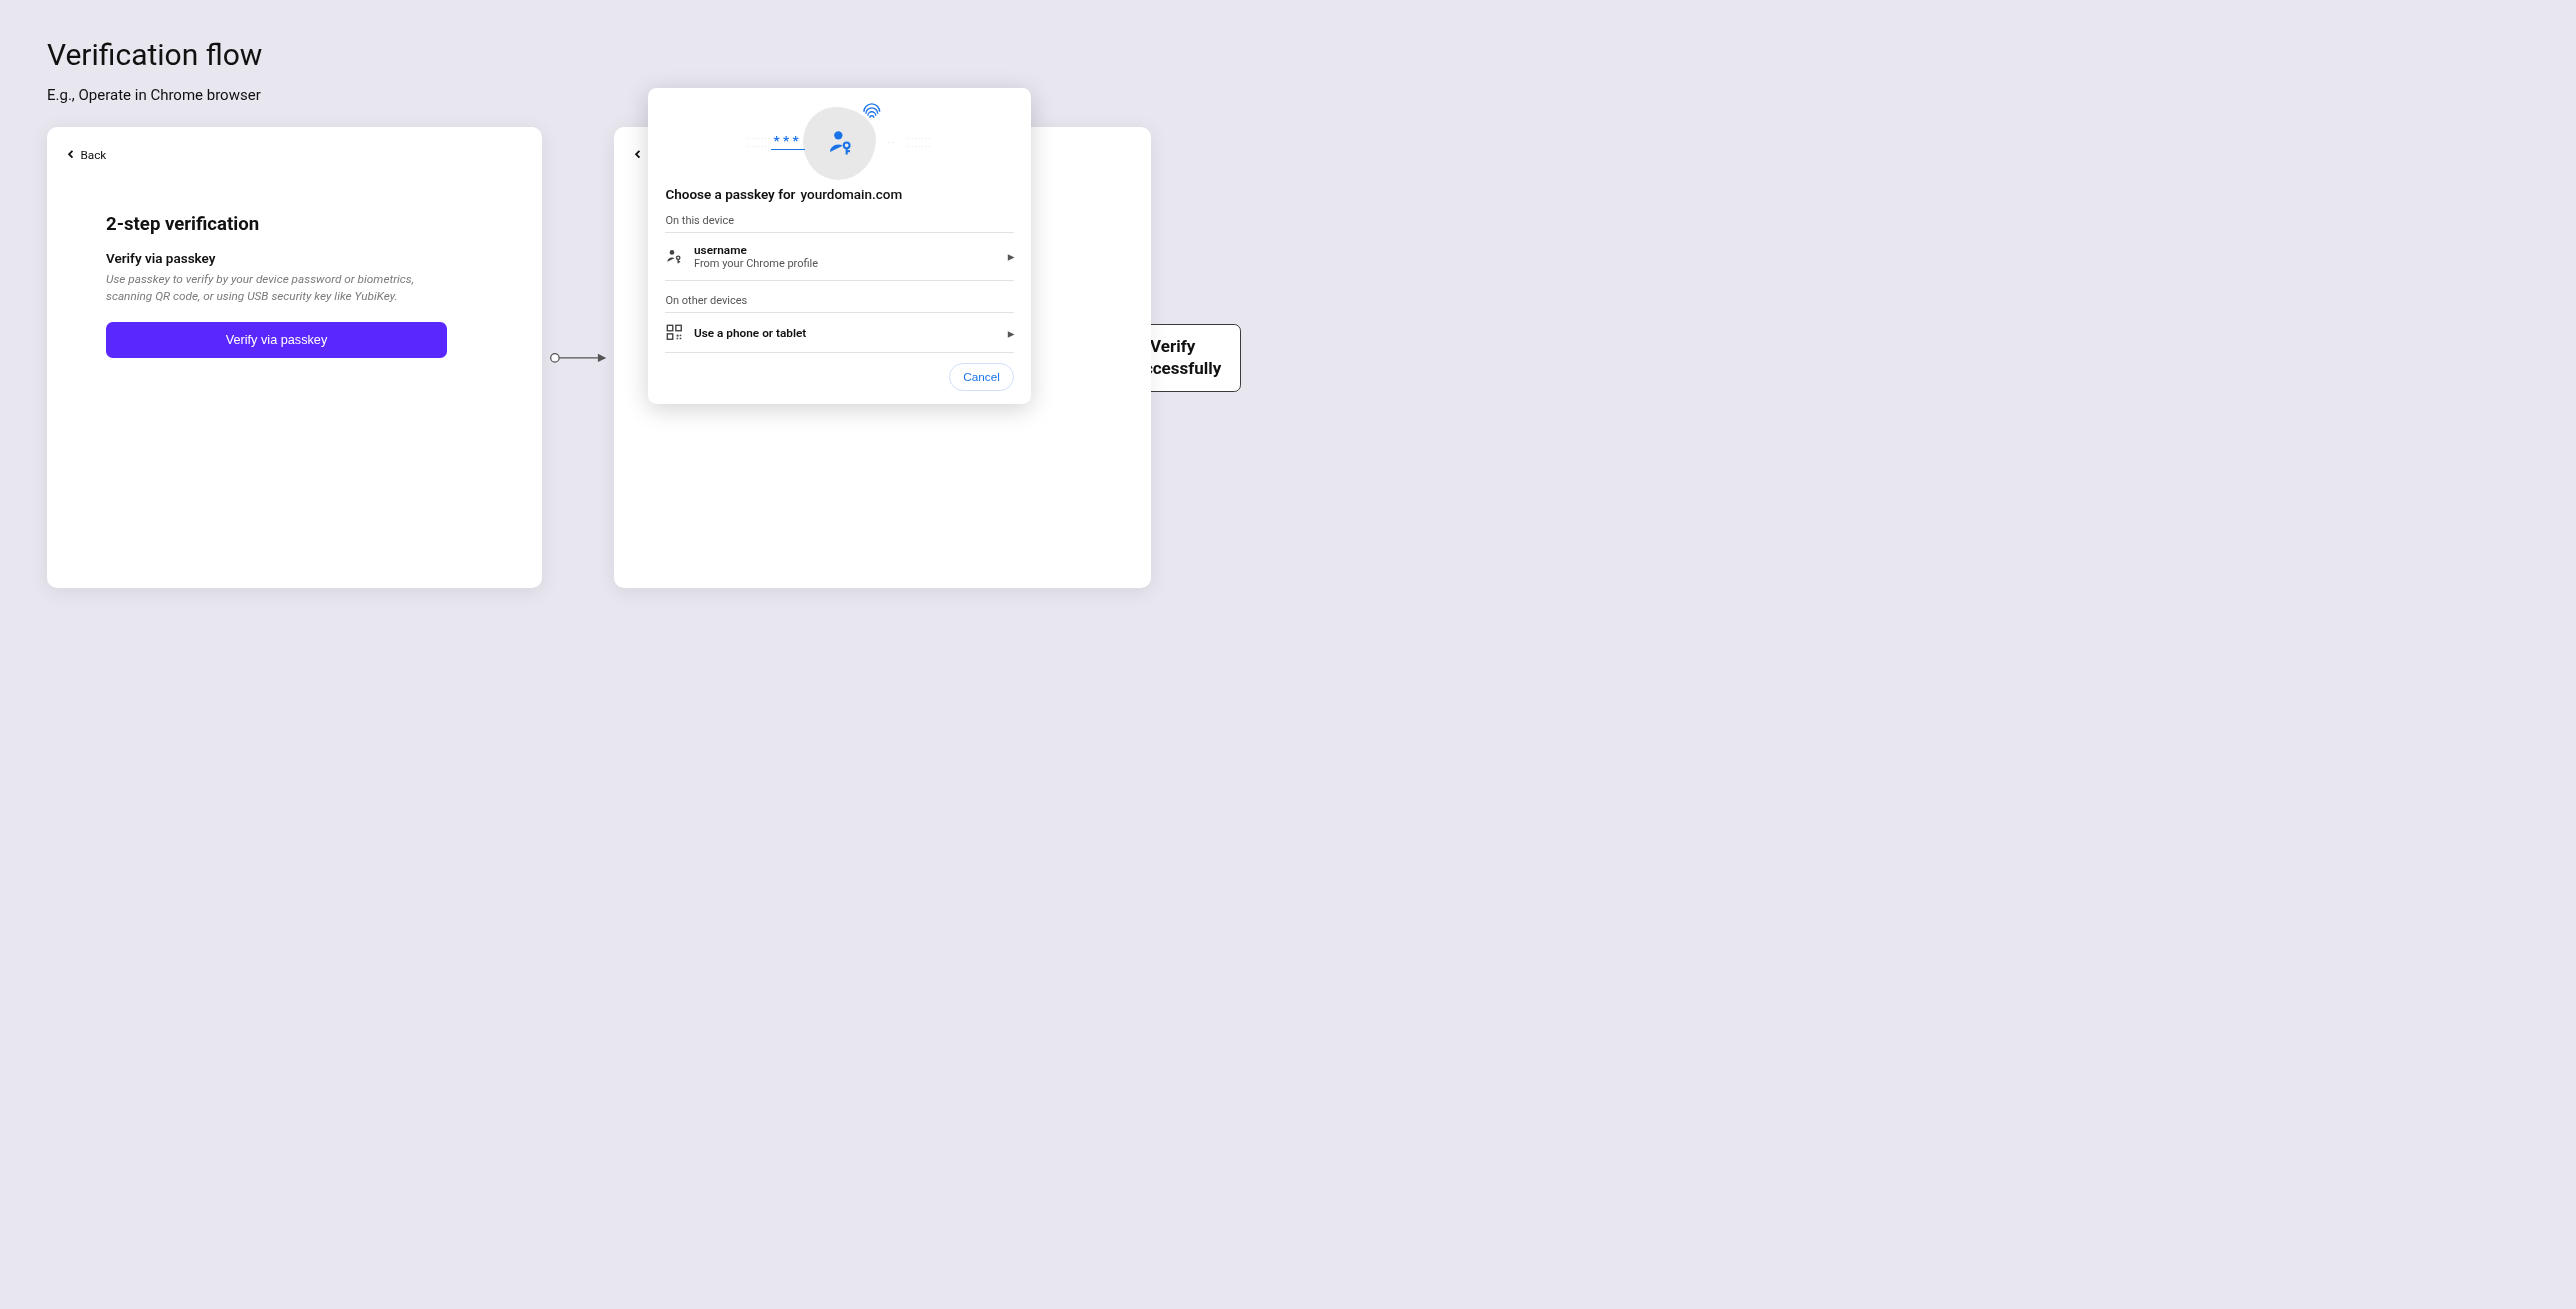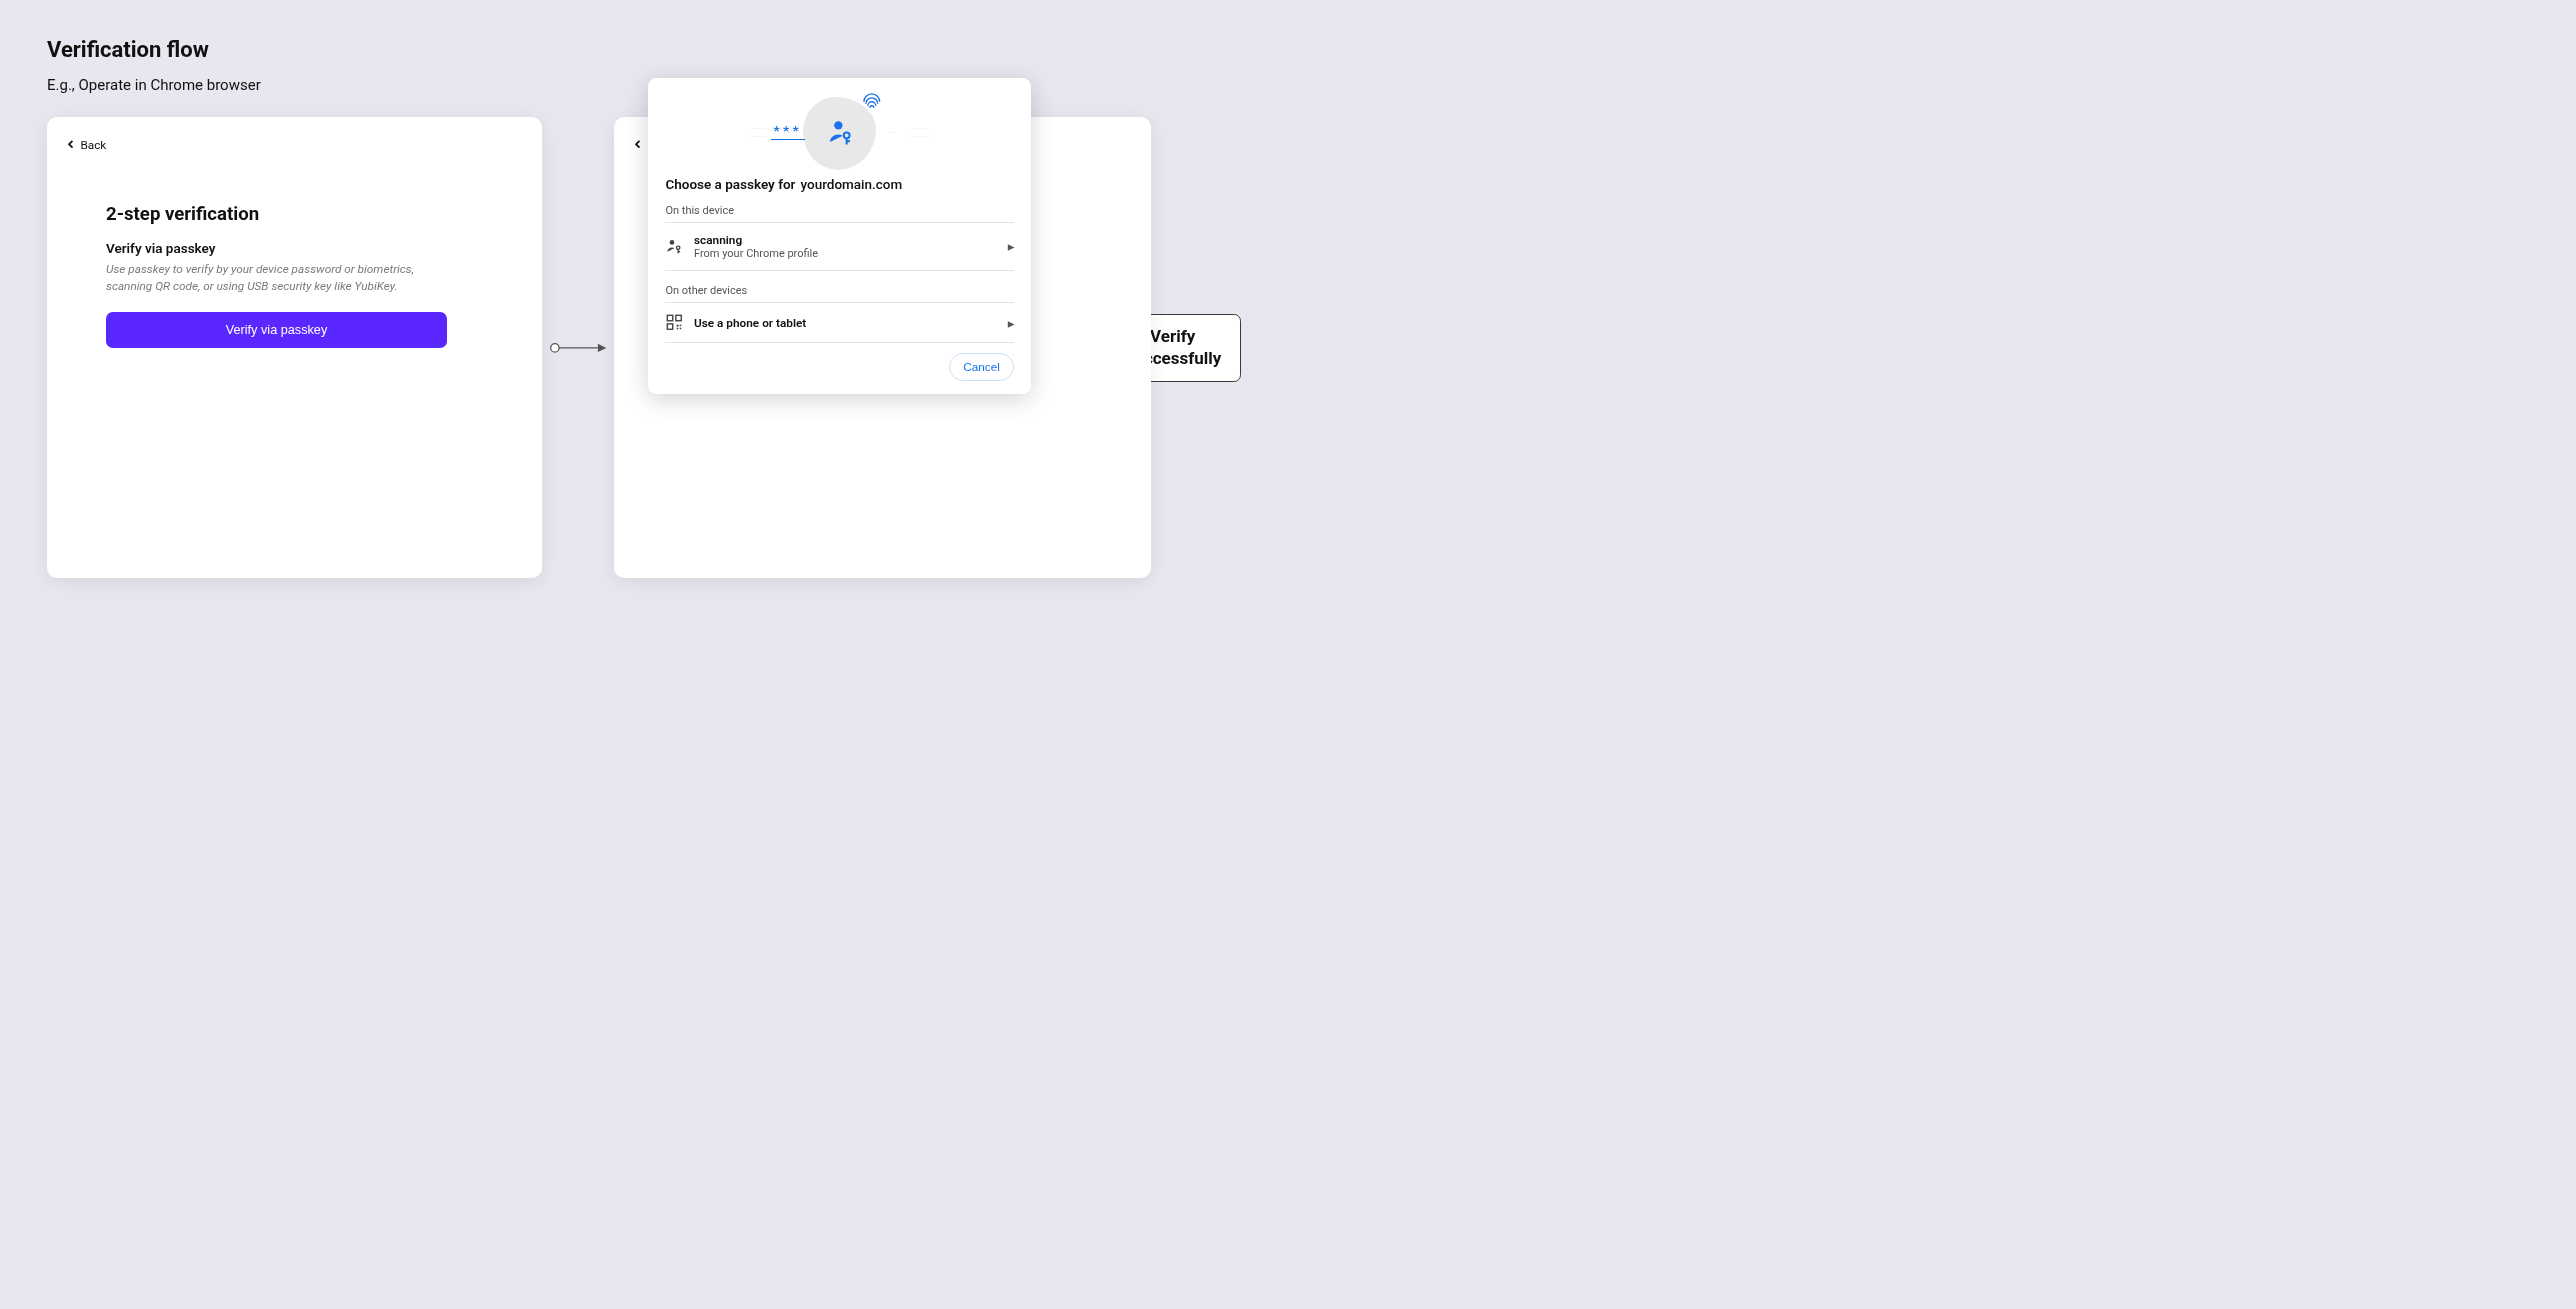"Verification flow" .title { font-size: 22px -> 30px; font-weight: 700 -> 400 }
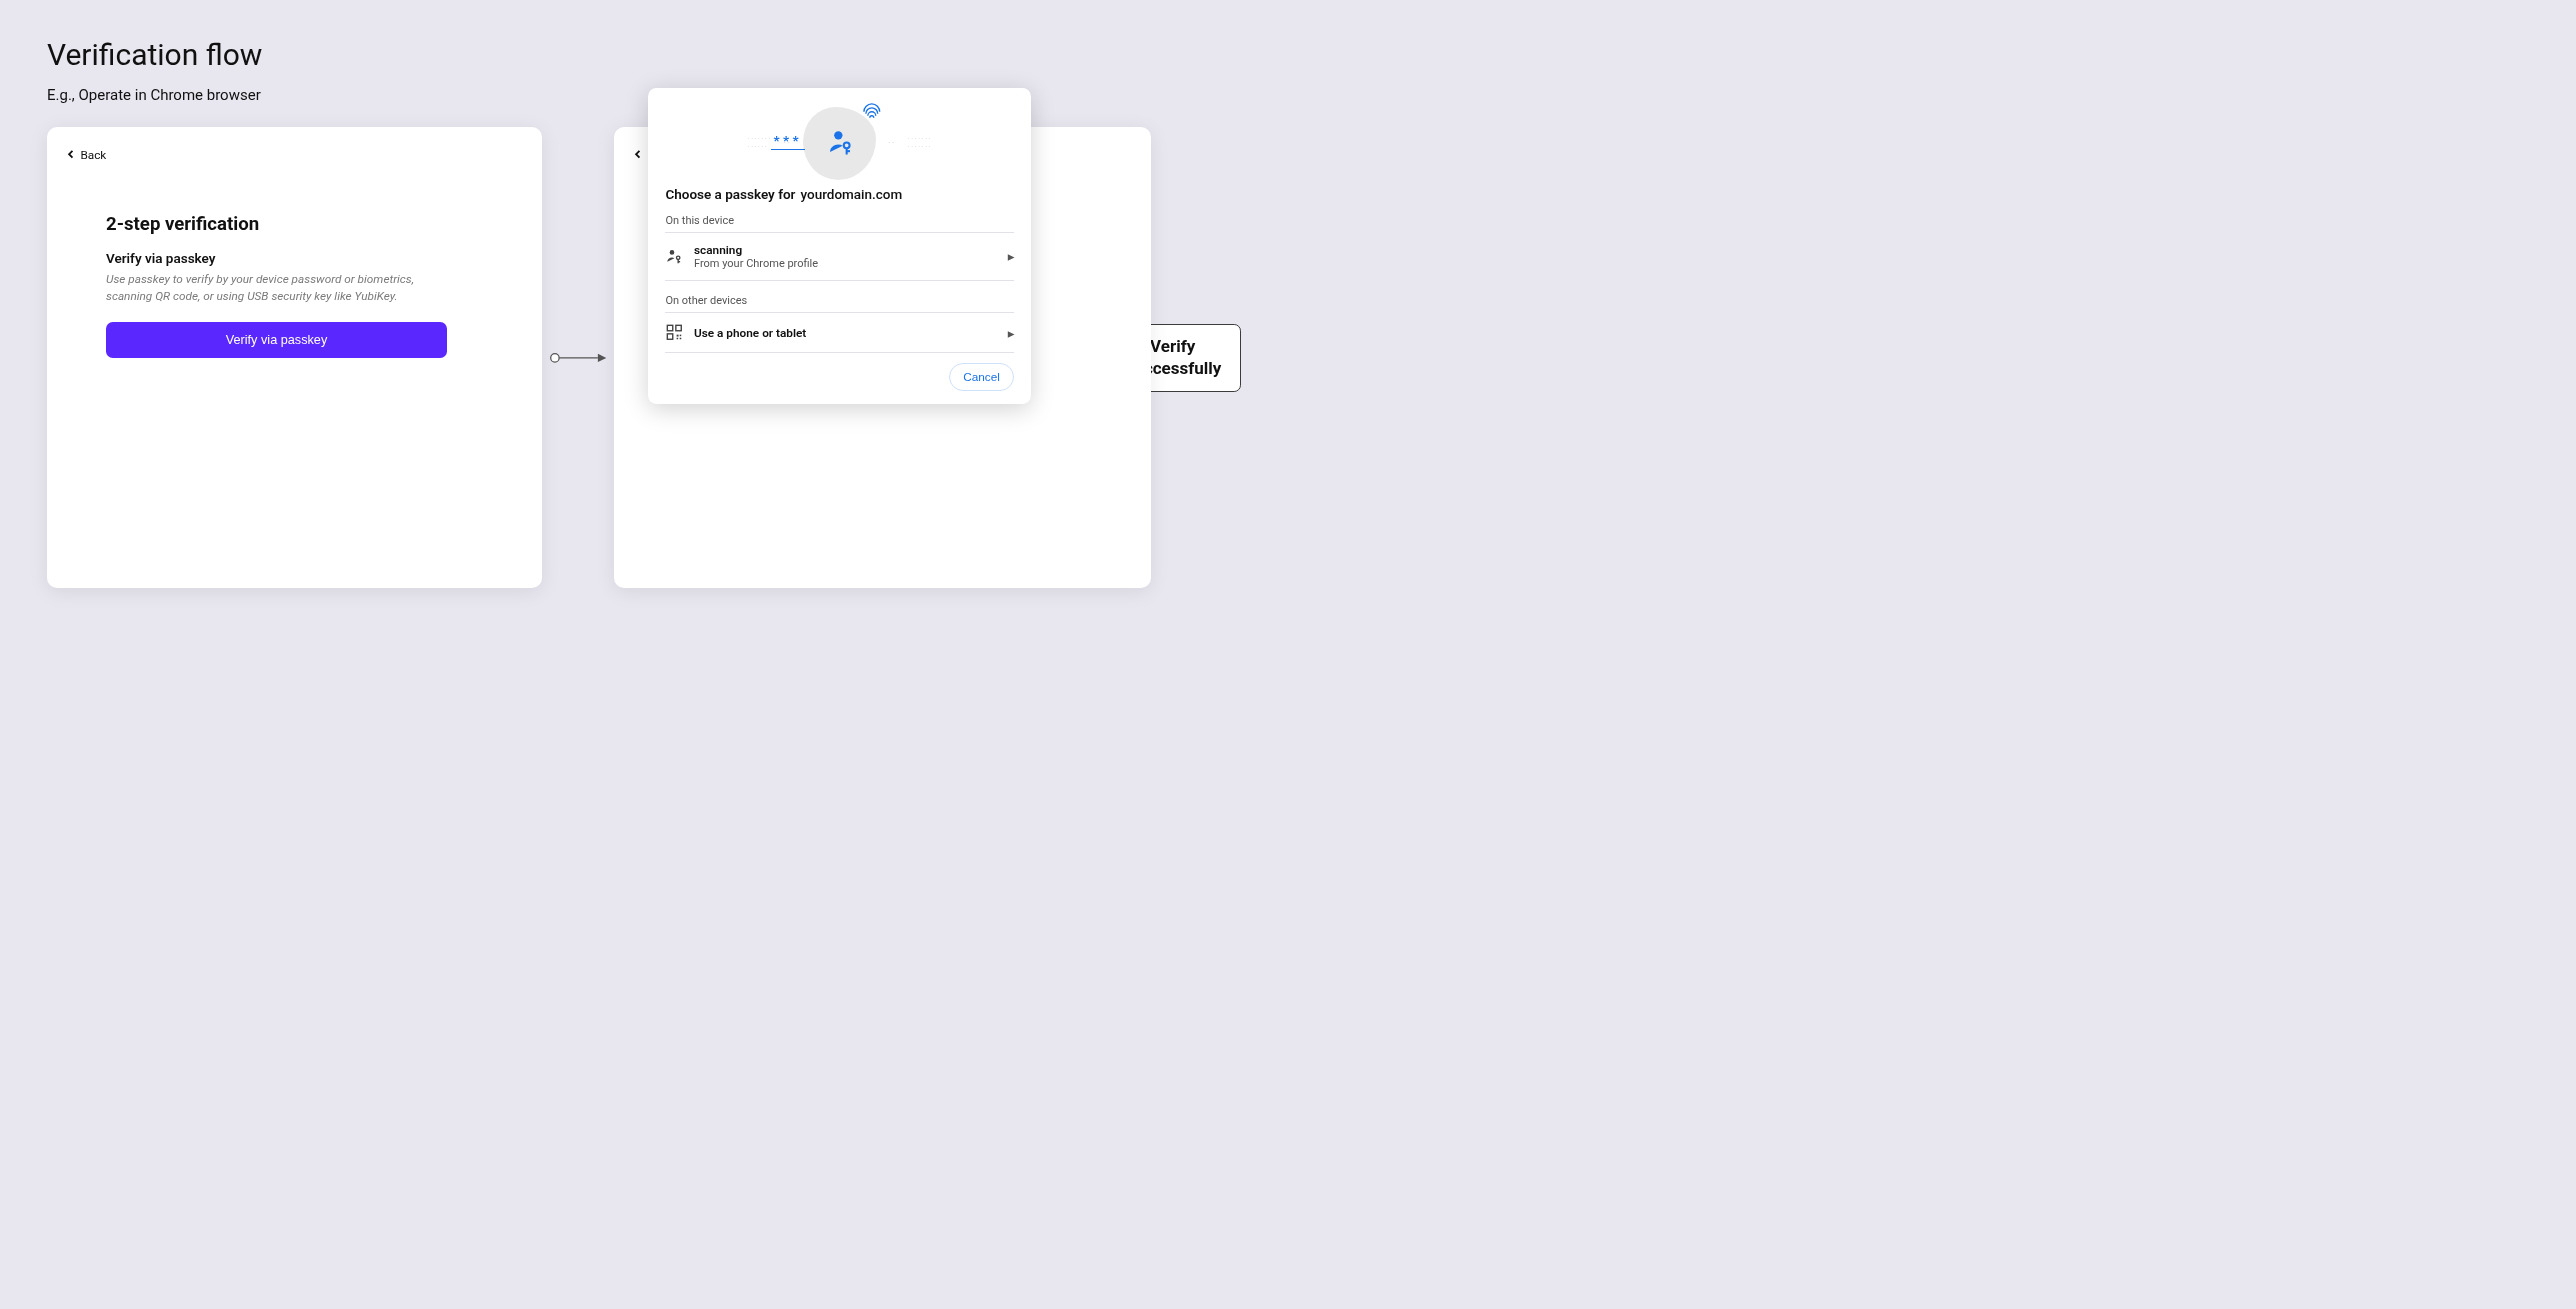"scanning" div.main { text: scanning -> username }
